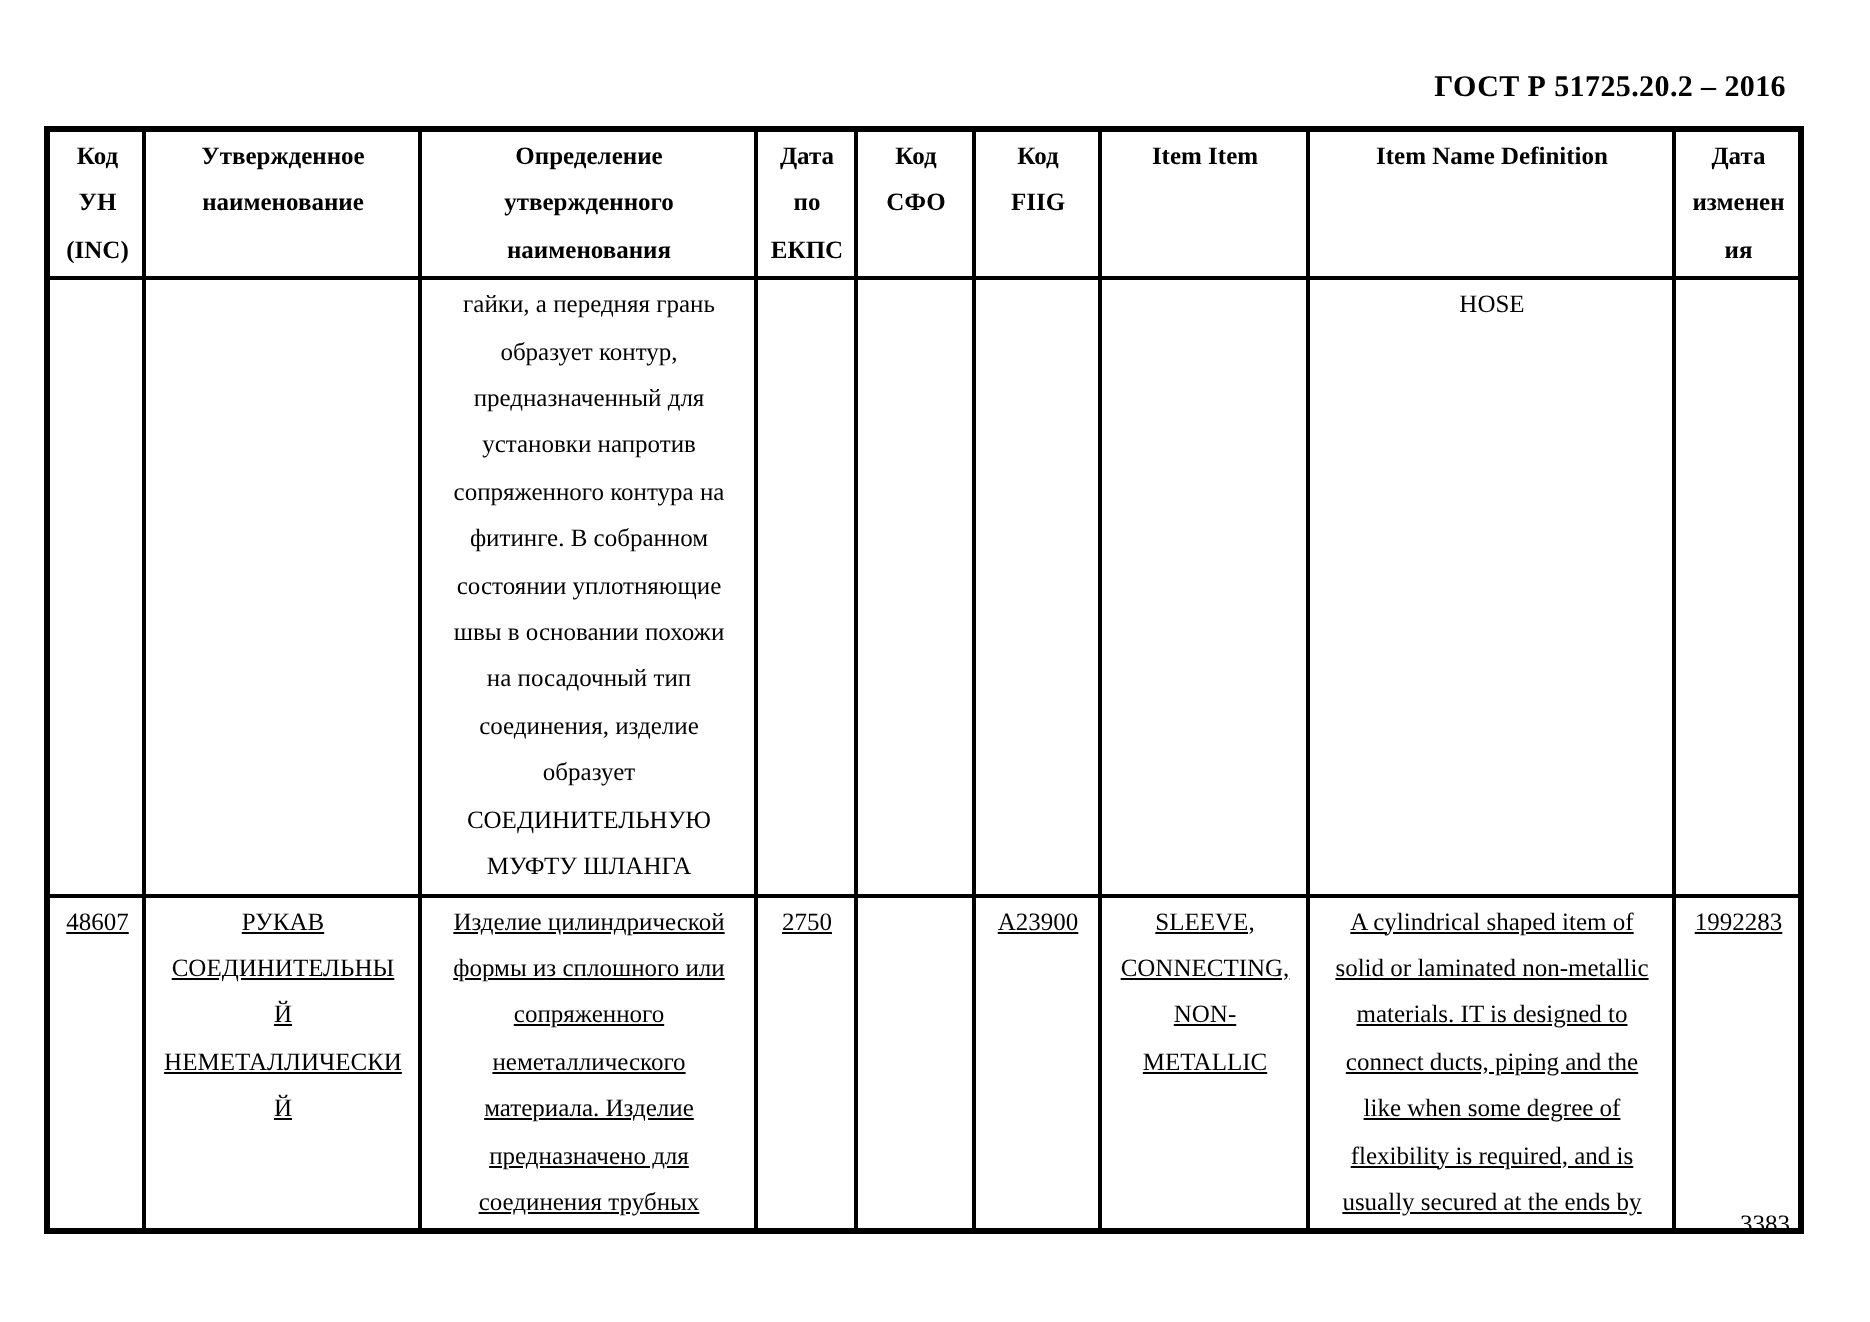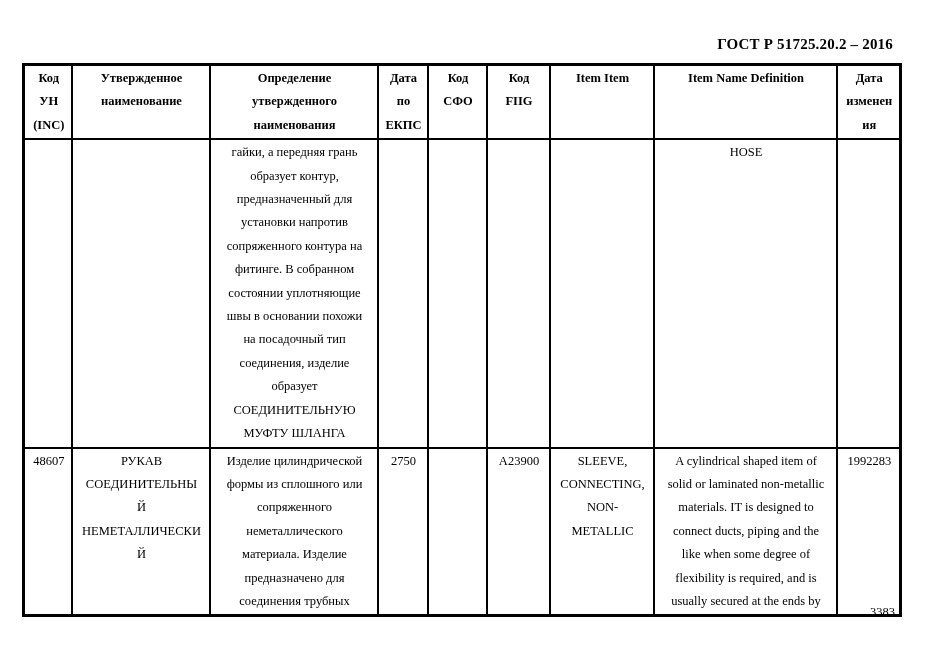"48607" tr.data-row-2 { text-decoration: none -> underline }
